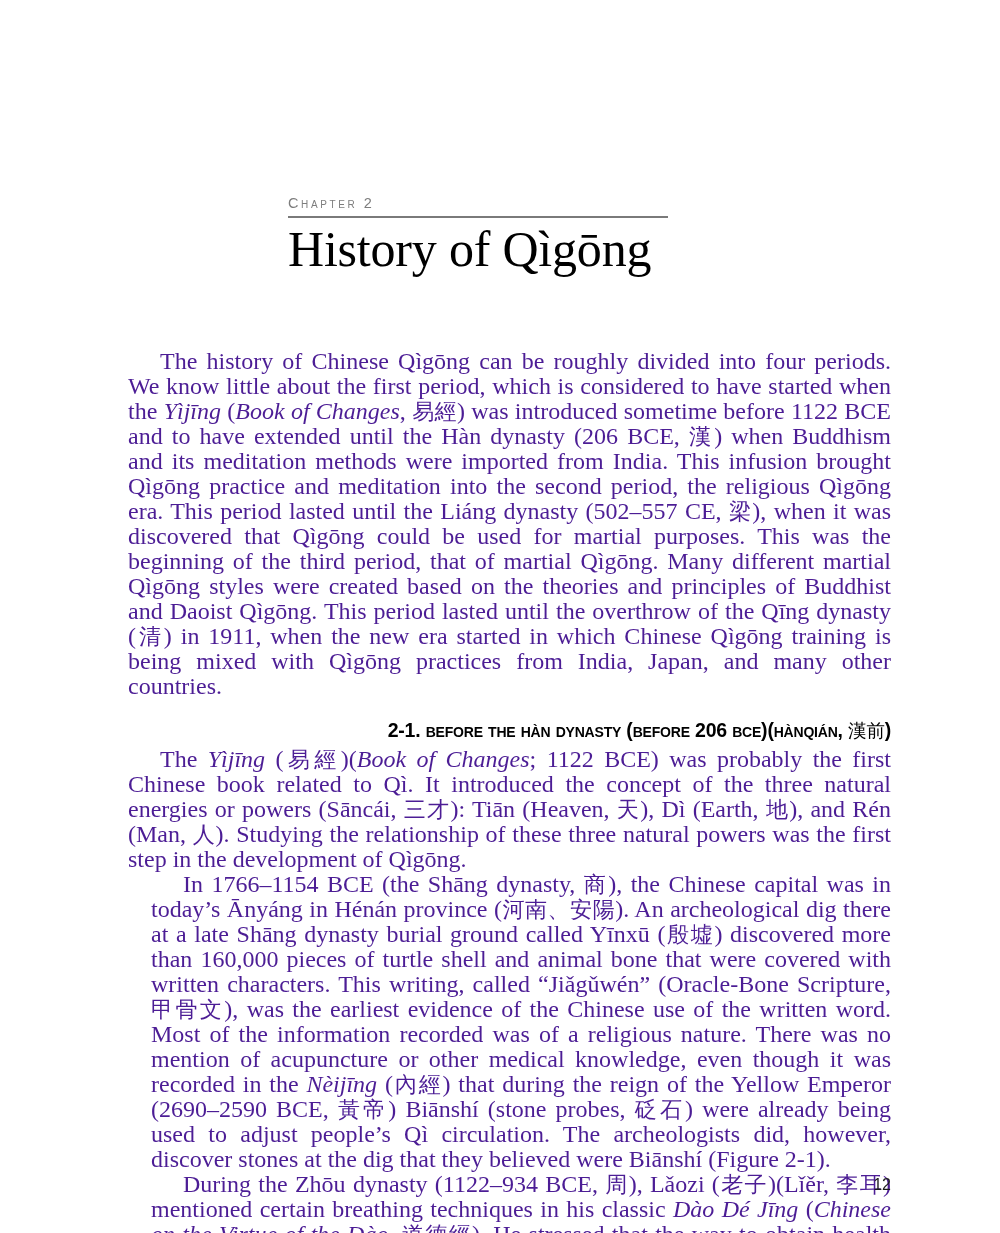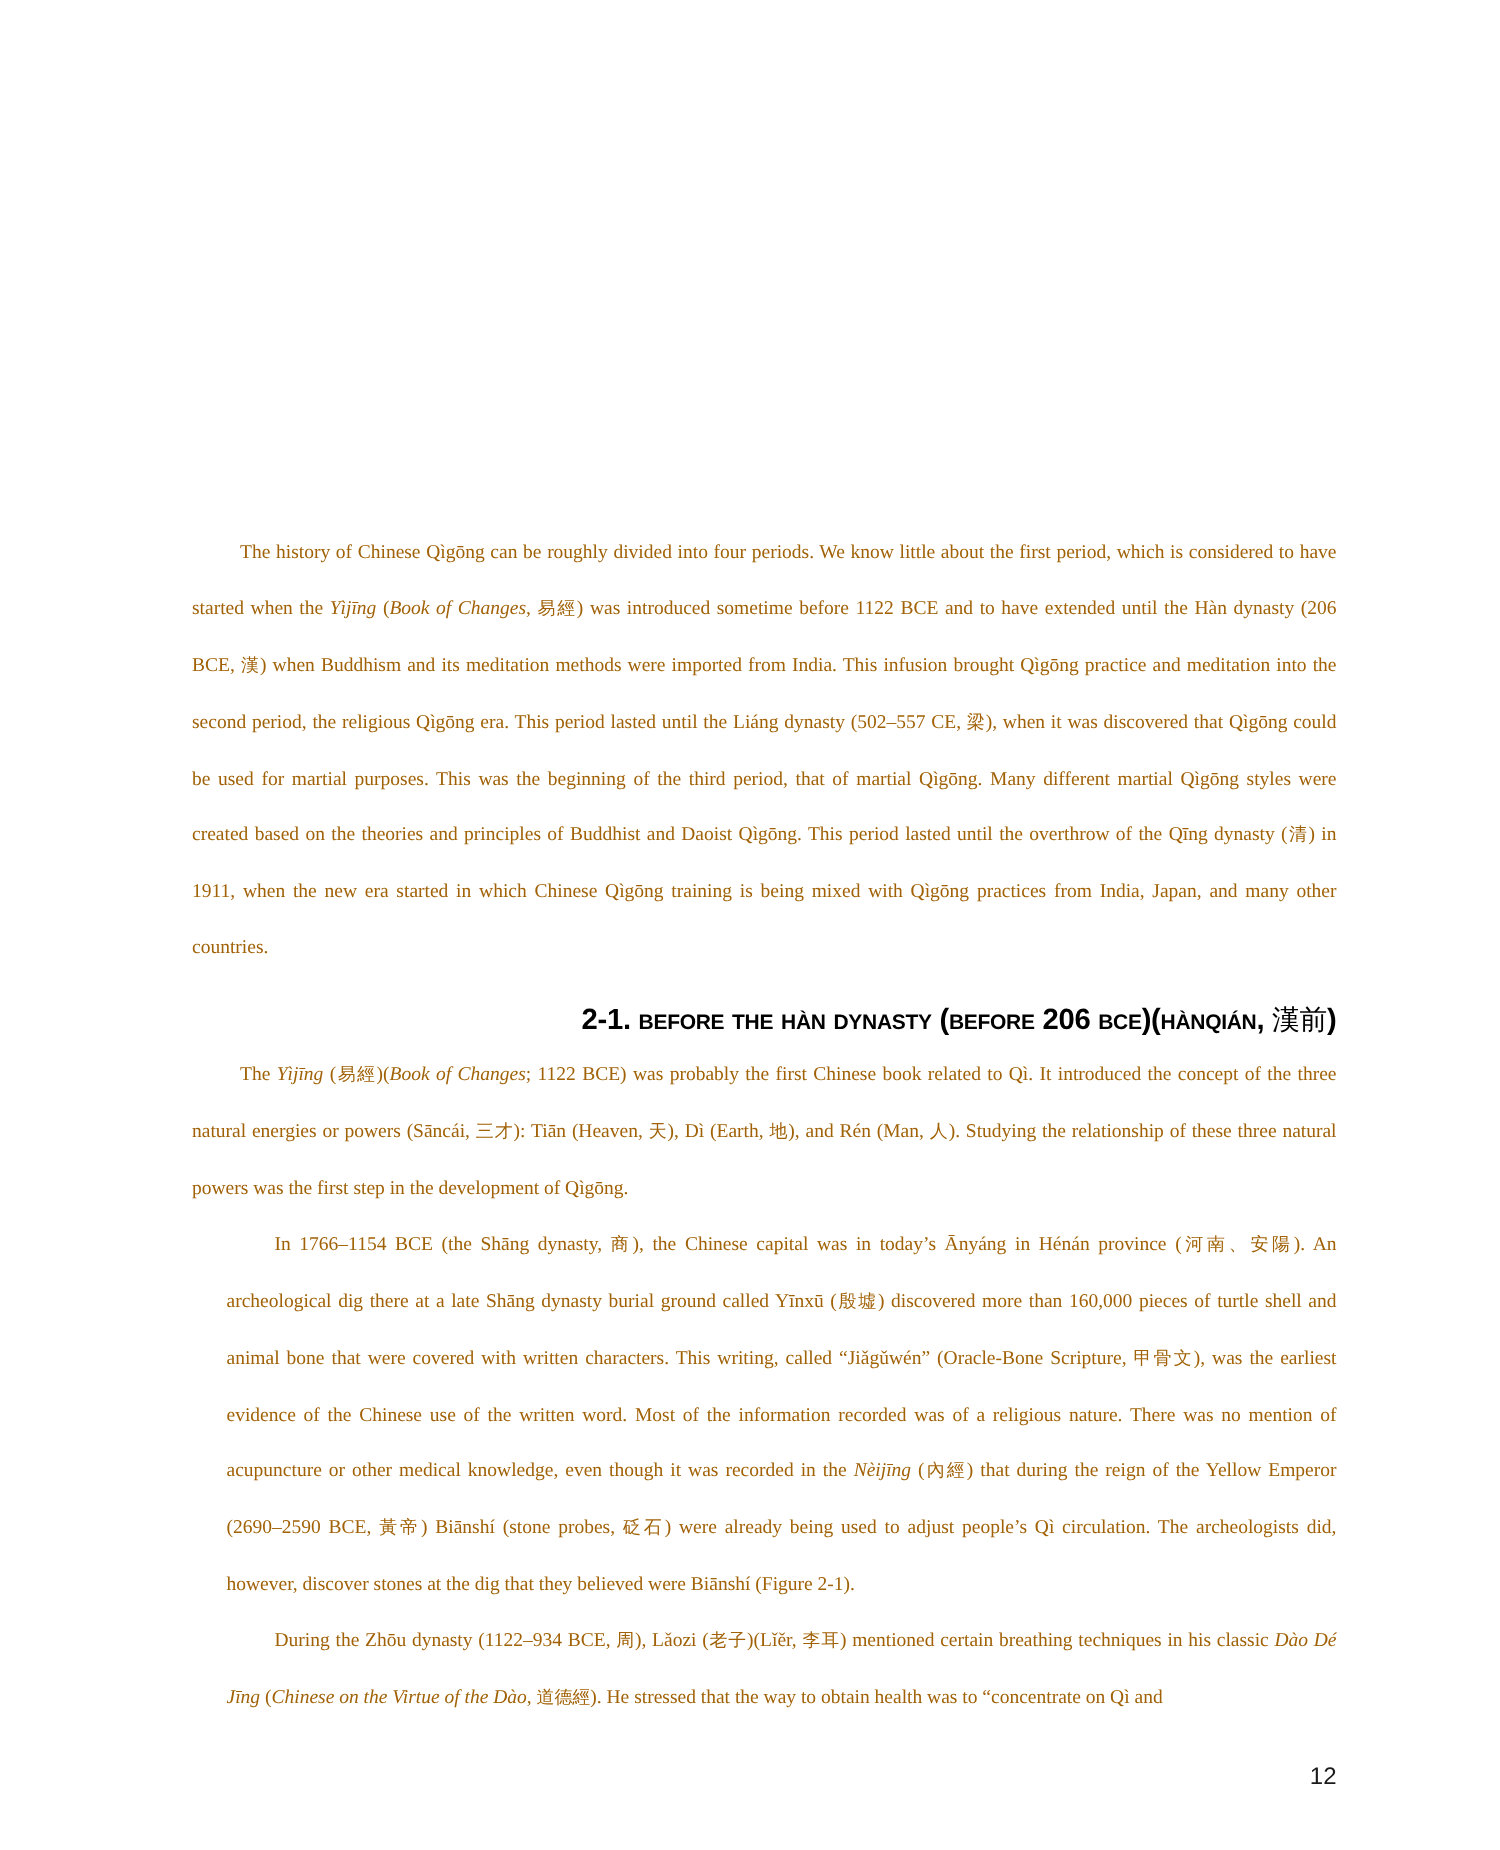"chapter 2" div.chapter-header { html: none -> <div> <div>Chapter 2</div> <div></div> <h1>History of Qìgōng</h1> </div> }
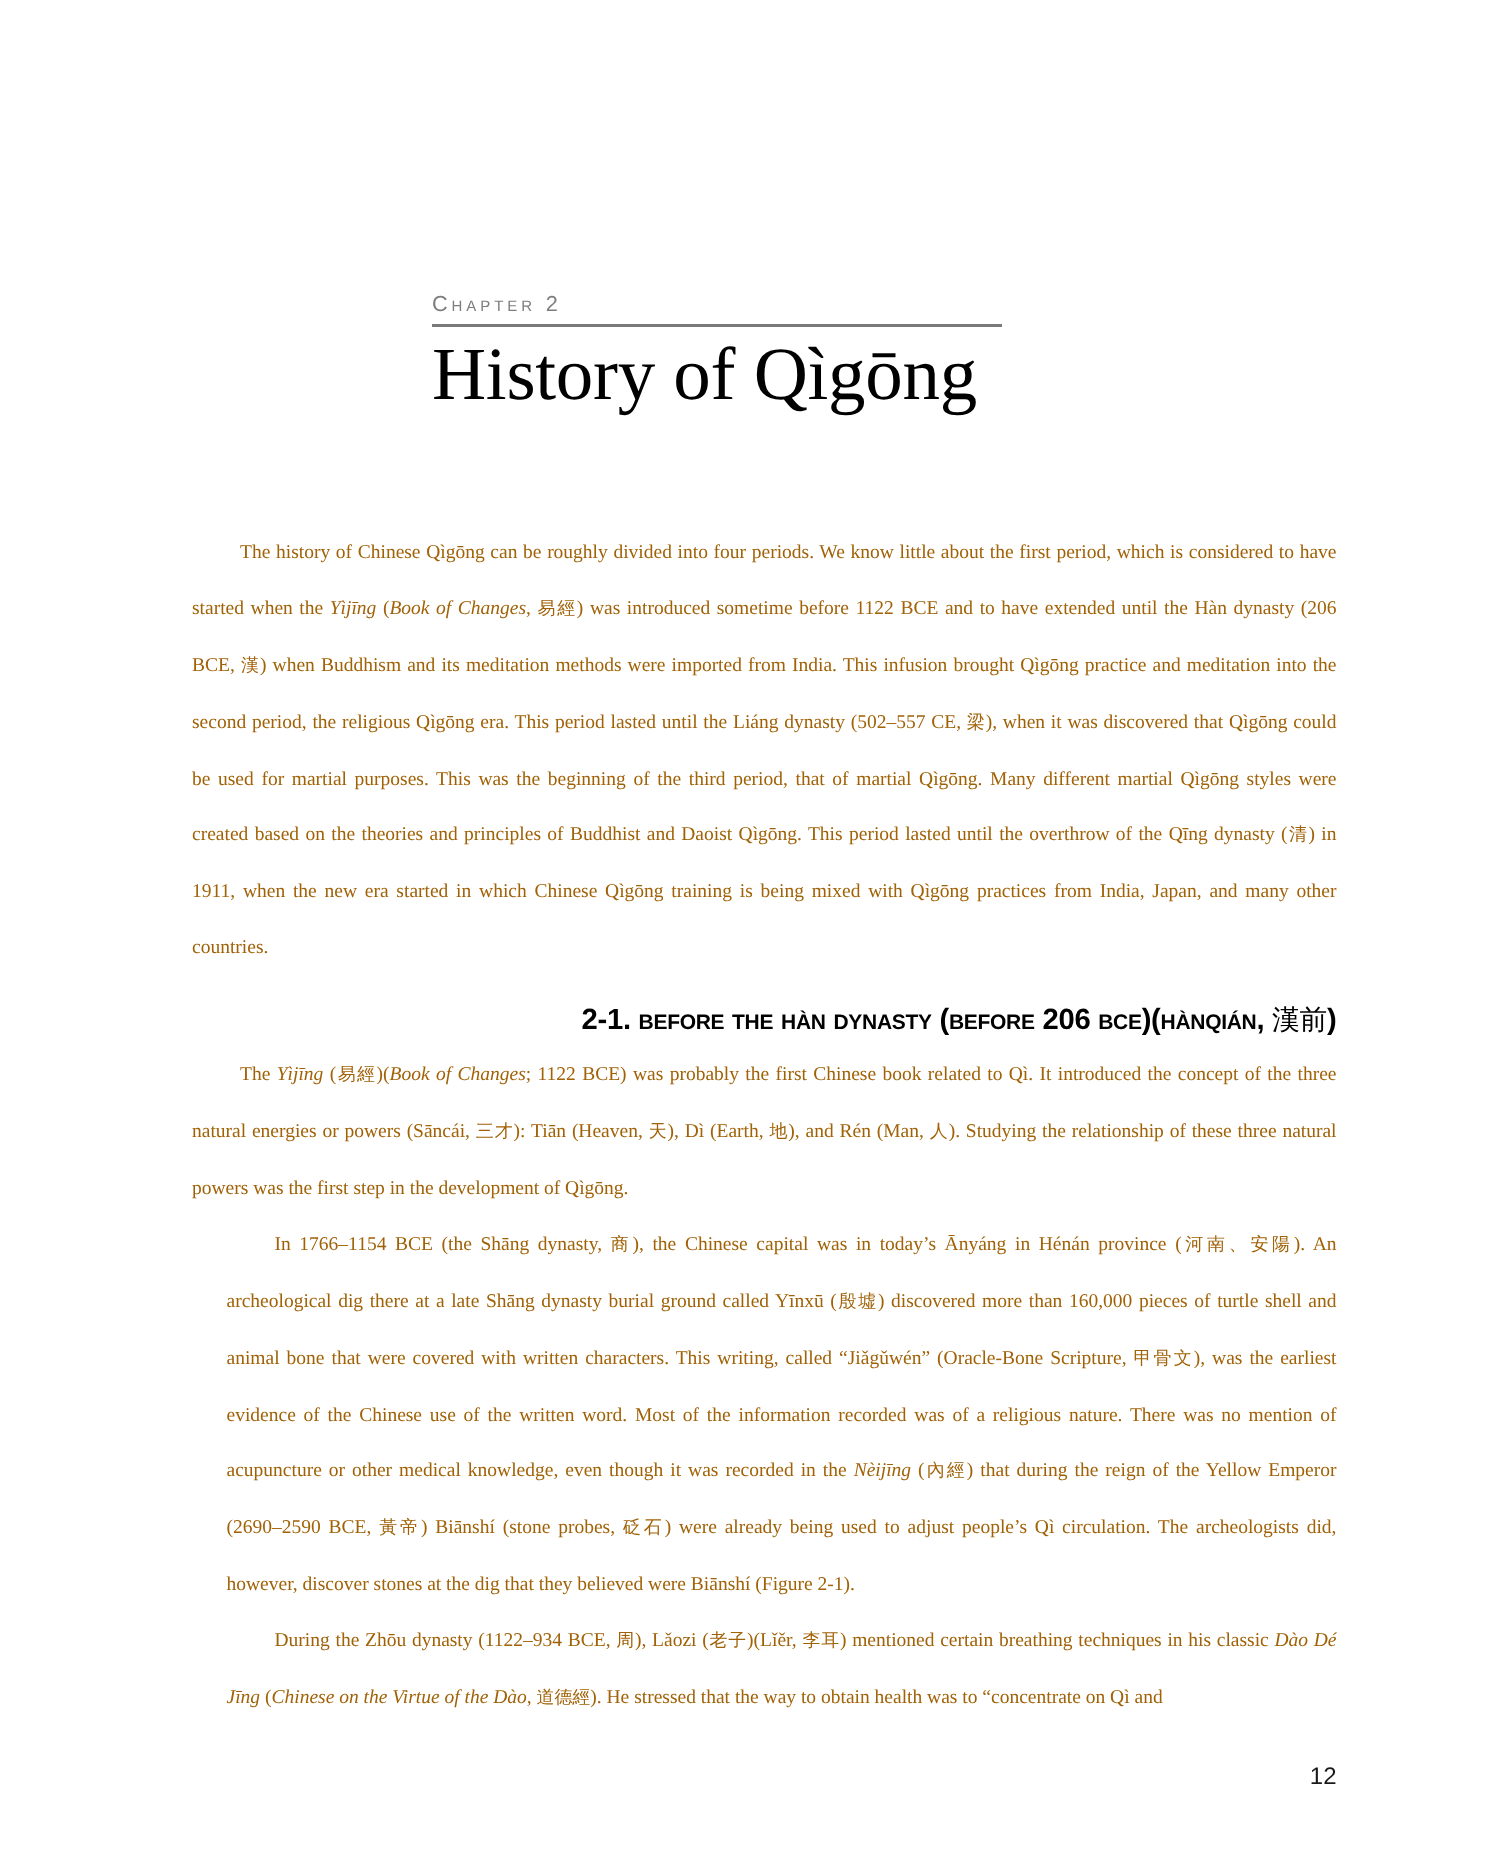"The history of Chinese Qìgōng" p.para { color: #a16207 -> #4c1d95; font-size: 13px -> 24px; line-height: 37px -> 25px }
